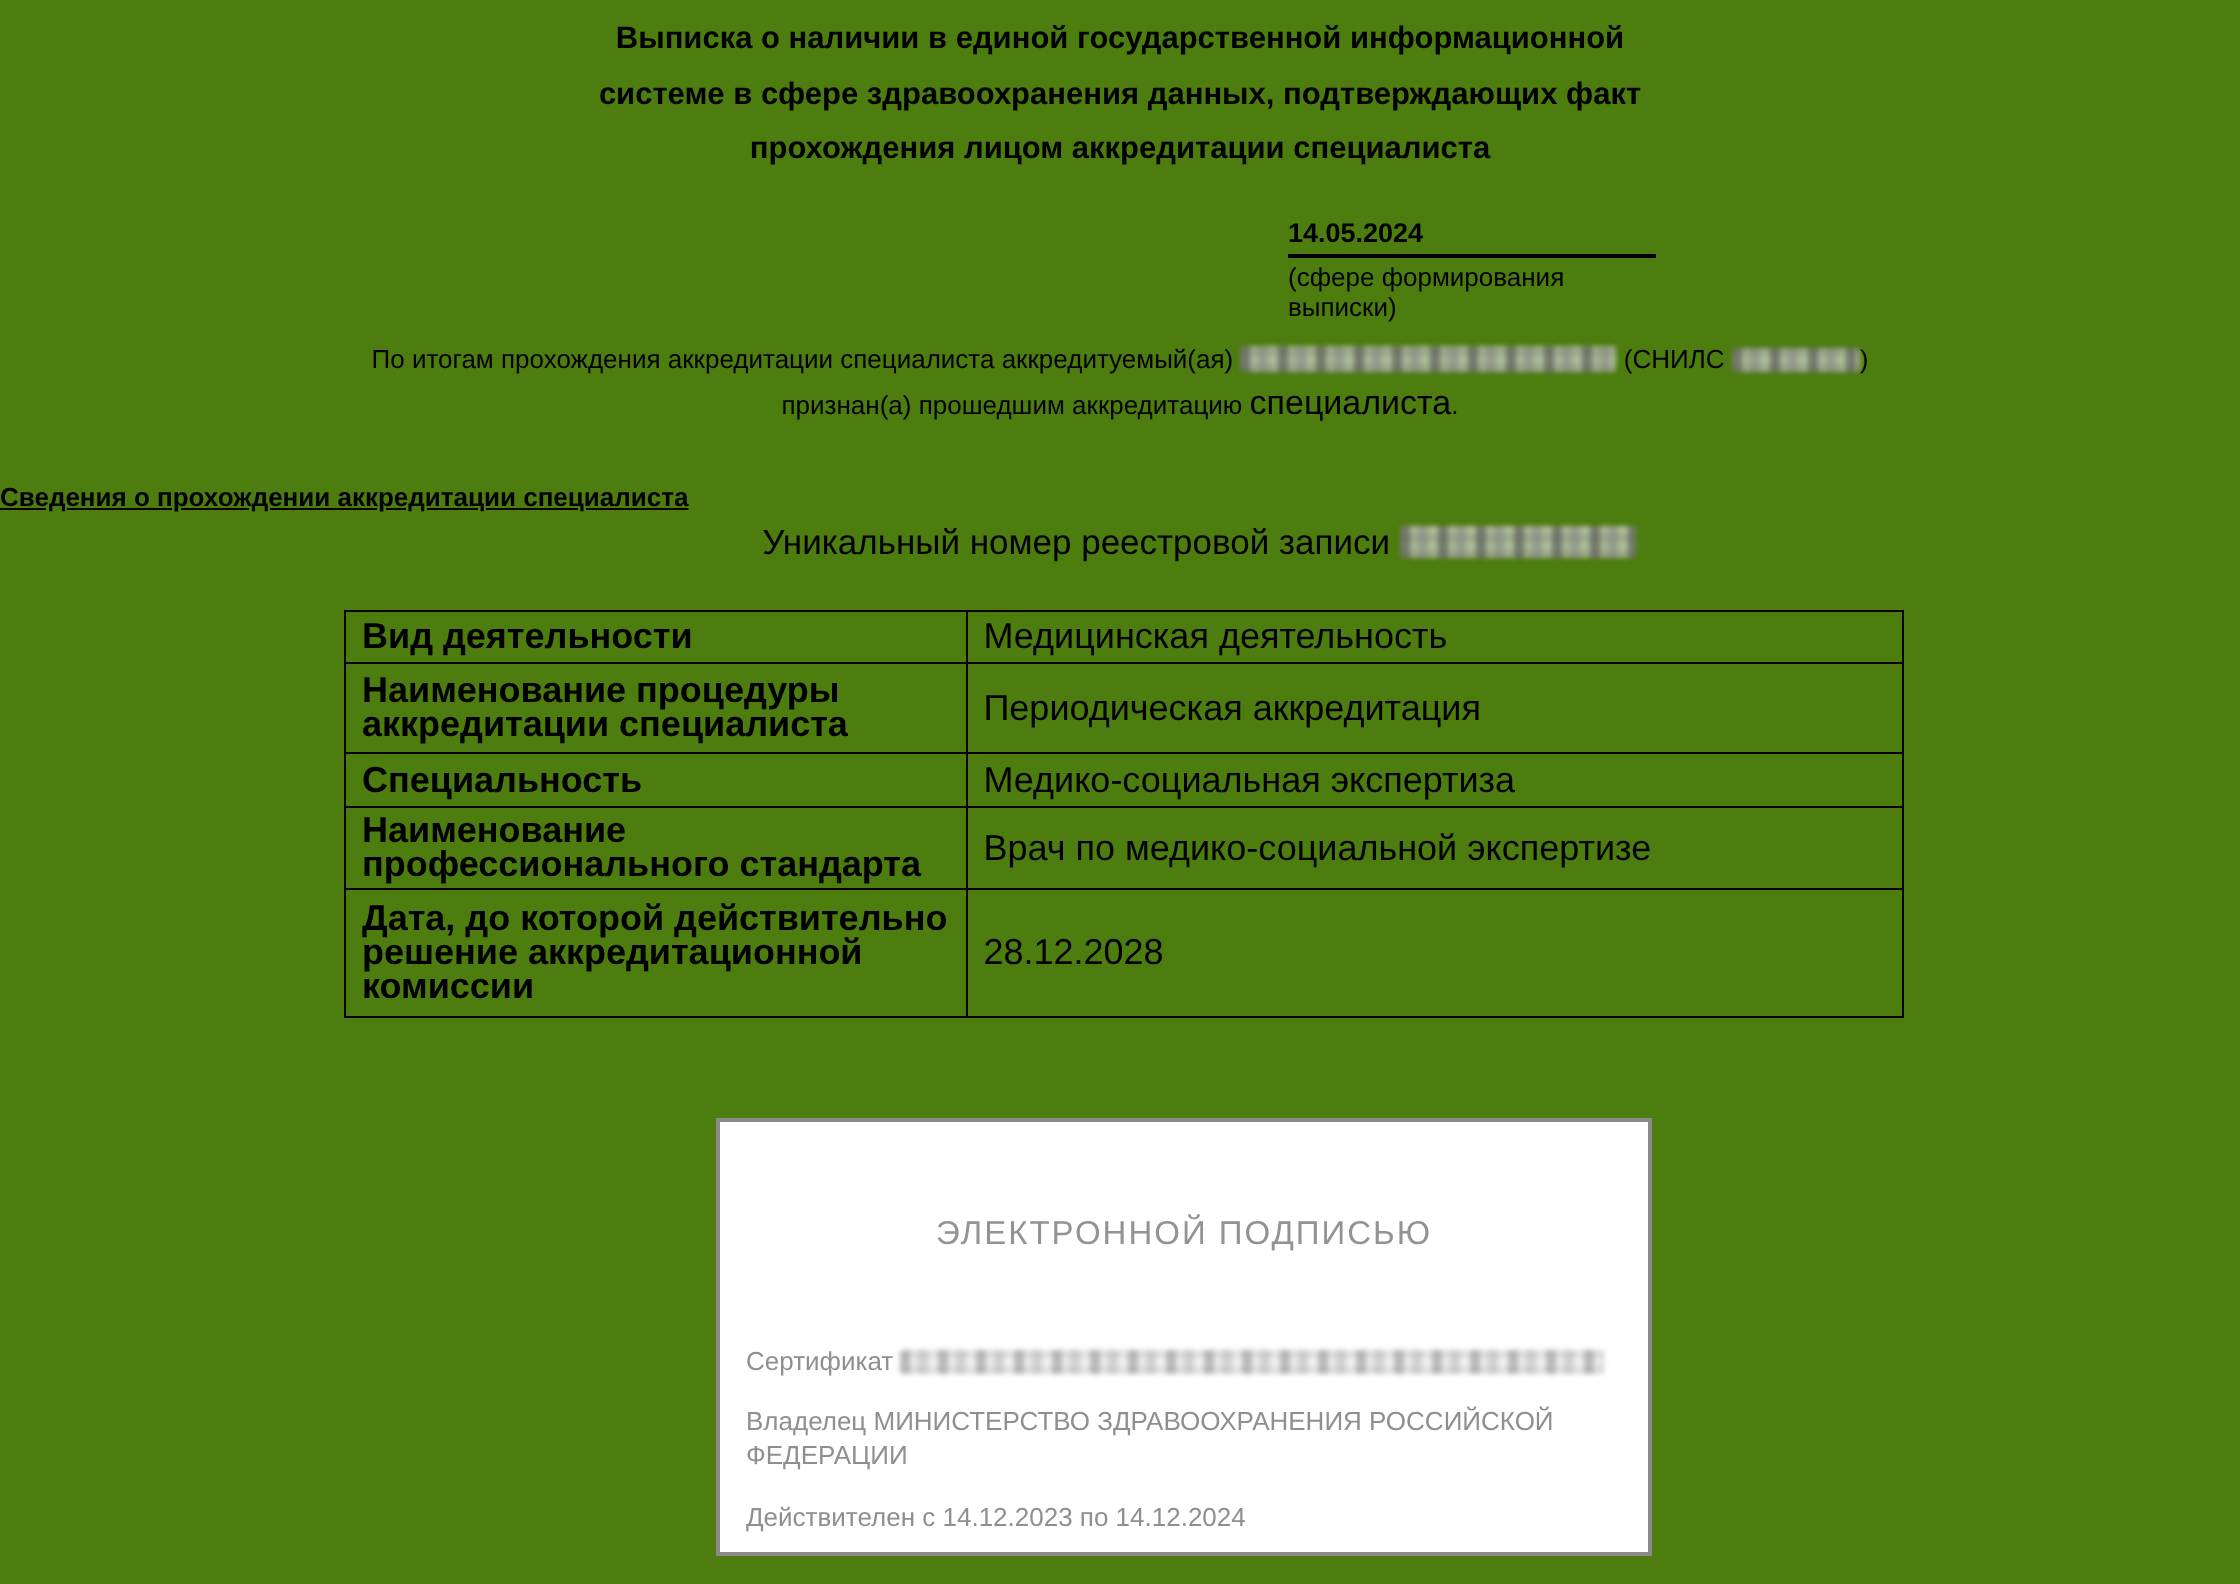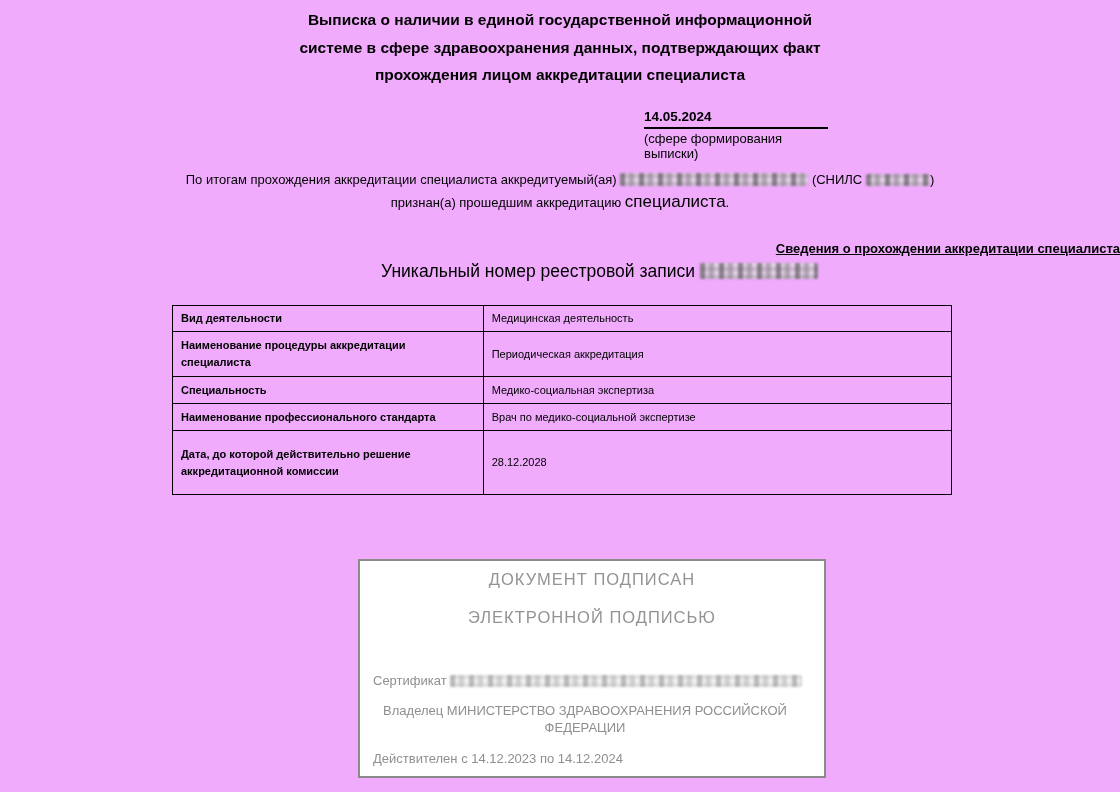"Выписка о наличии в единой" .page { background: #f0abfc -> #4d7c0f }
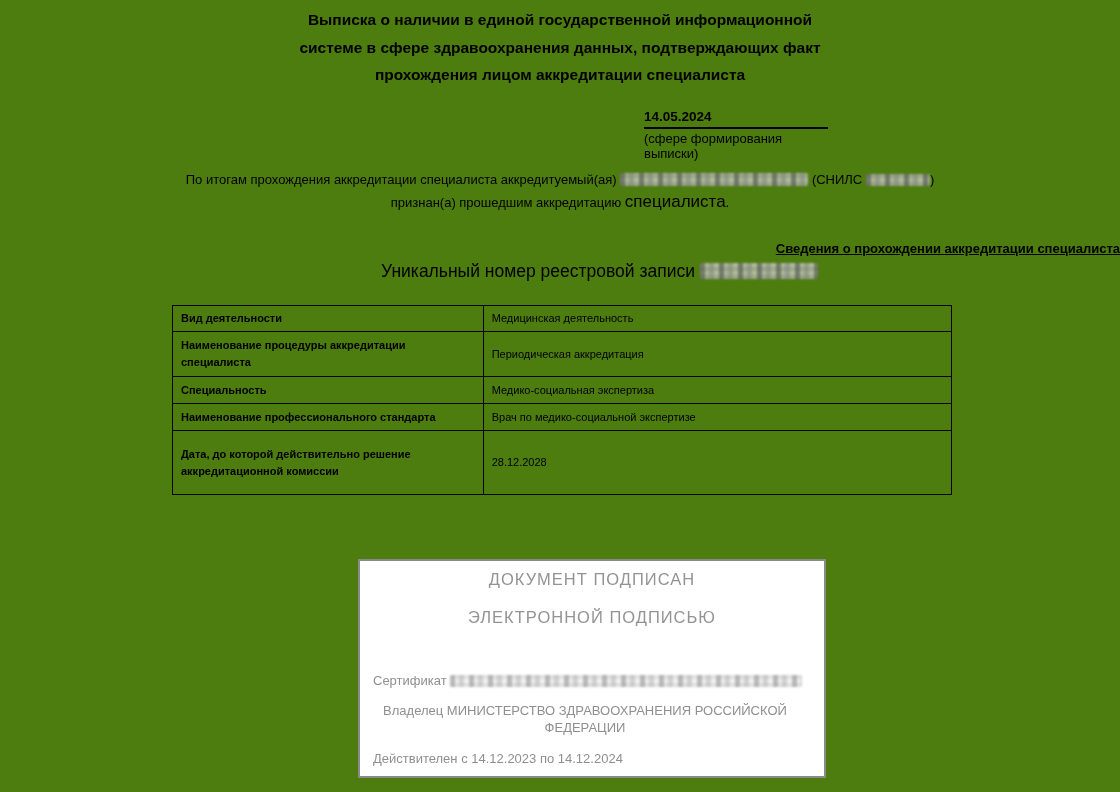"Сведения о прохождении аккредитации" .section-heading { text-align: right -> left }
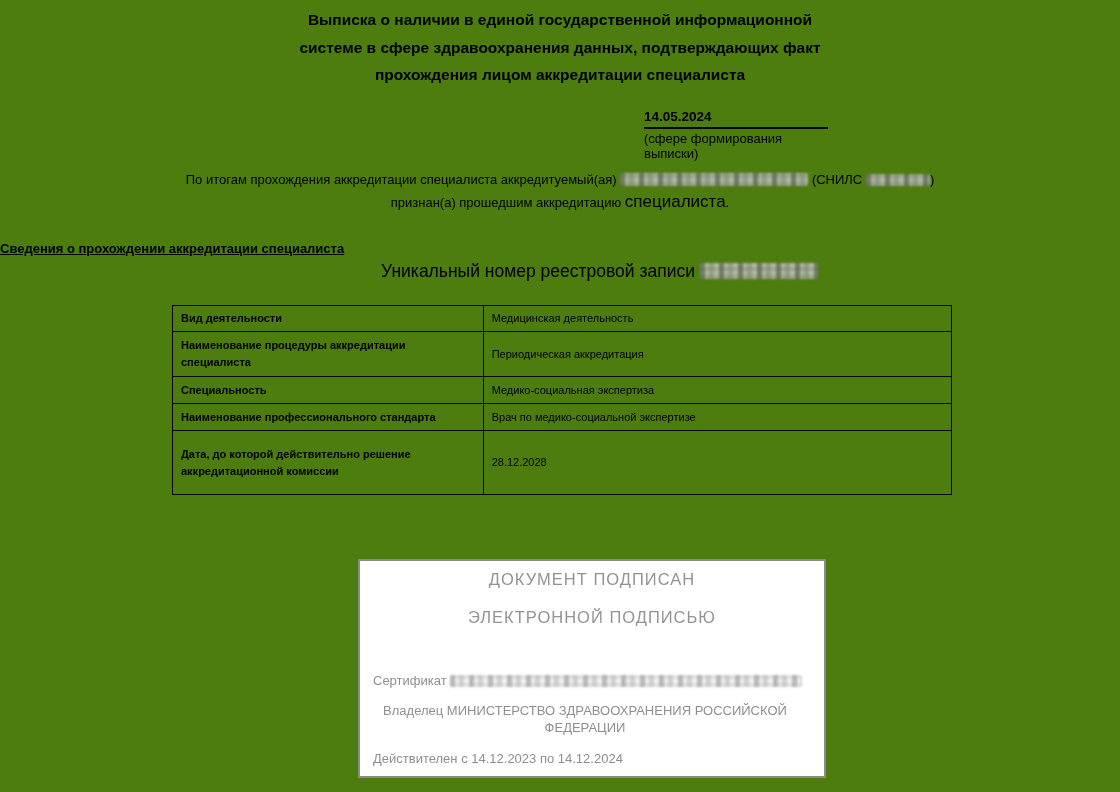"Вид деятельности" .acc-table { font-size: 11px -> 18px }
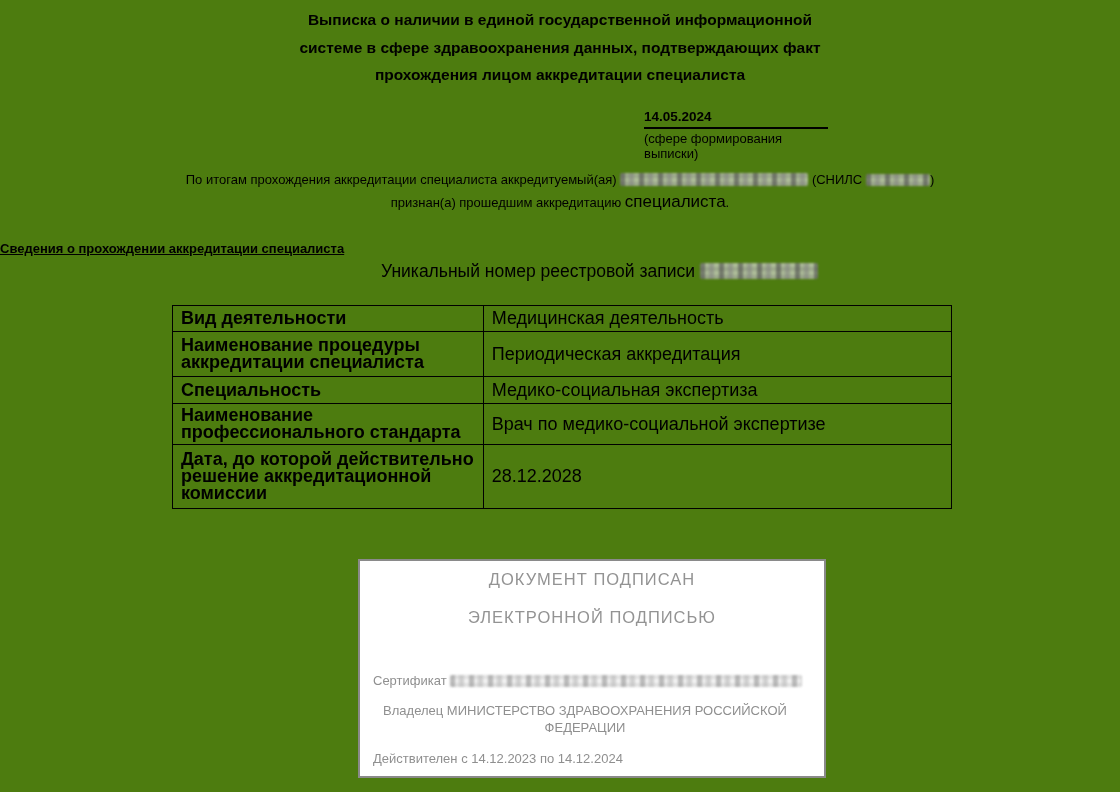"ДОКУМЕНТ ПОДПИСАН" div.stamp-heading { html: <div>ДОКУМЕНТ ПОДПИСАН</div> -> none }
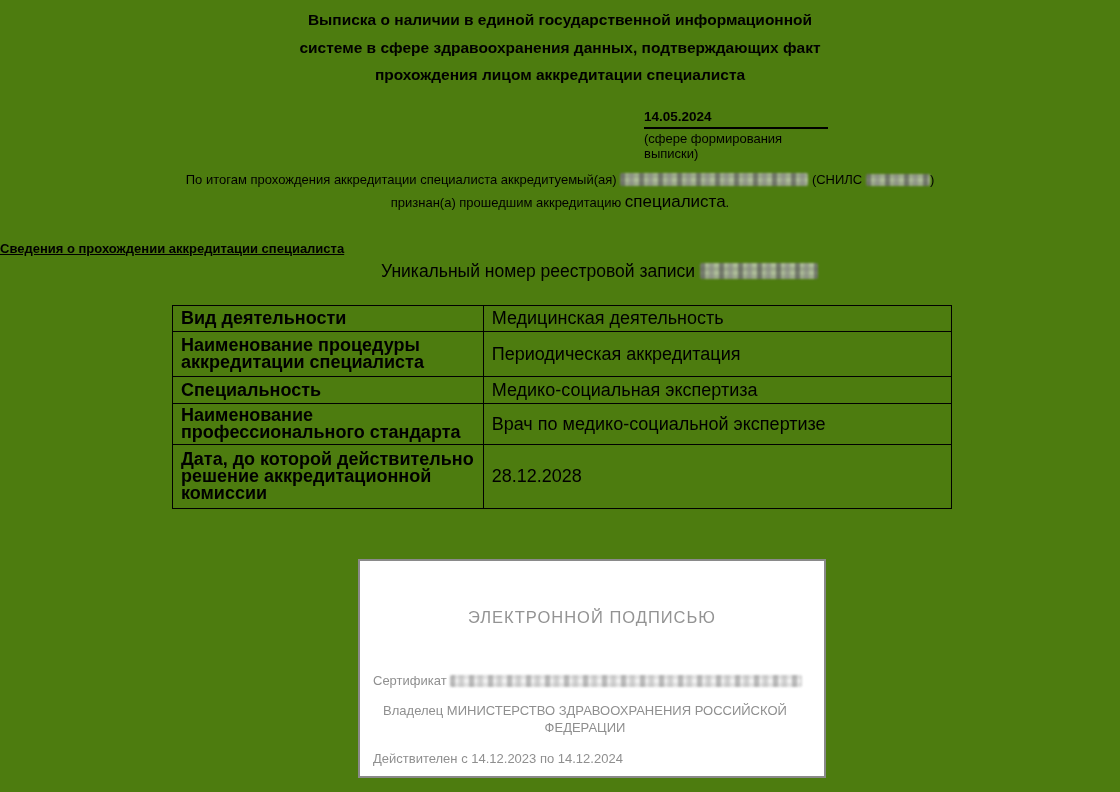"Владелец МИНИСТЕРСТВО ЗДРАВООХРАНЕНИЯ" .stamp-owner { text-align: center -> none }
